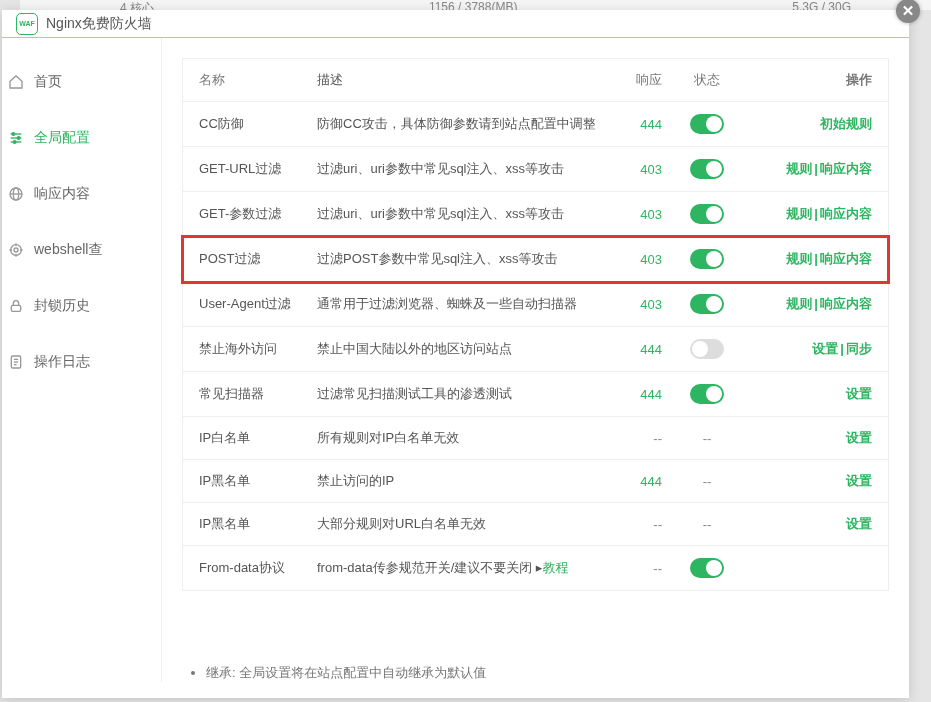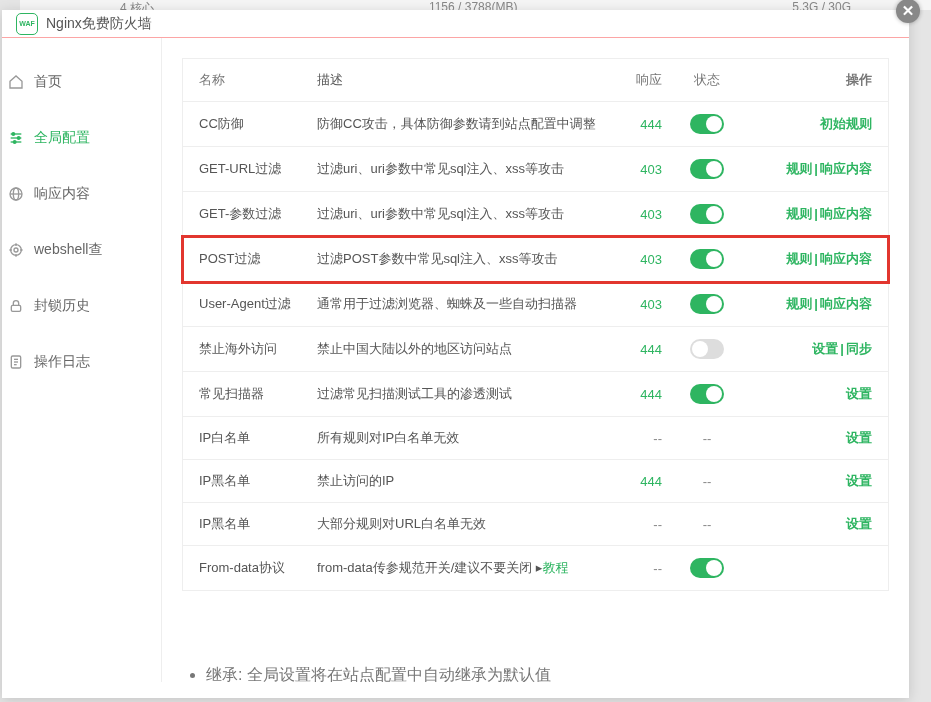"继承: 全局设置将在站点配置中自动继承为默认值" .notes li { font-size: 16px -> 13px }
